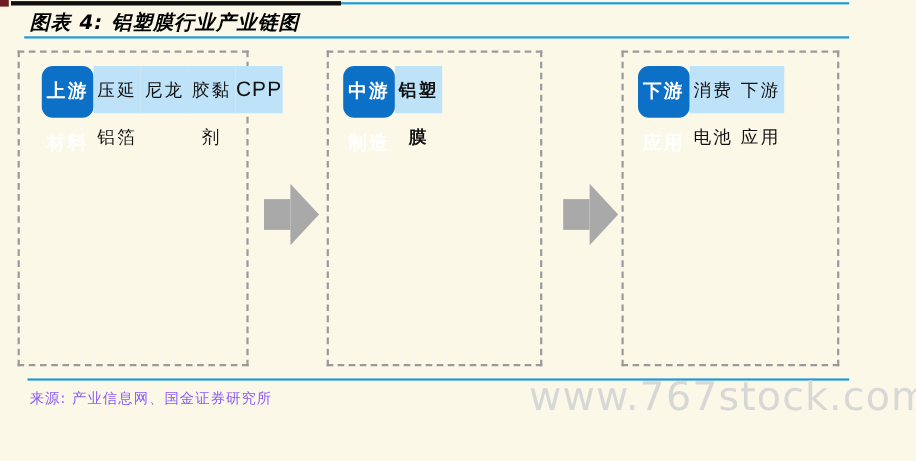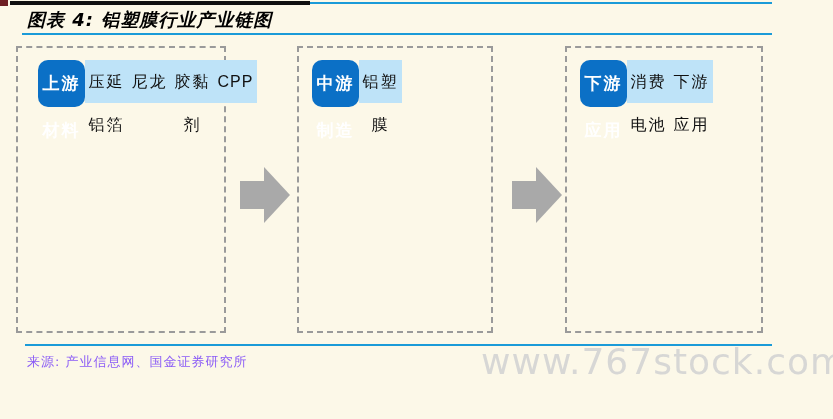"CPP" .chain-item.latin { font-size: 16px -> 19px }
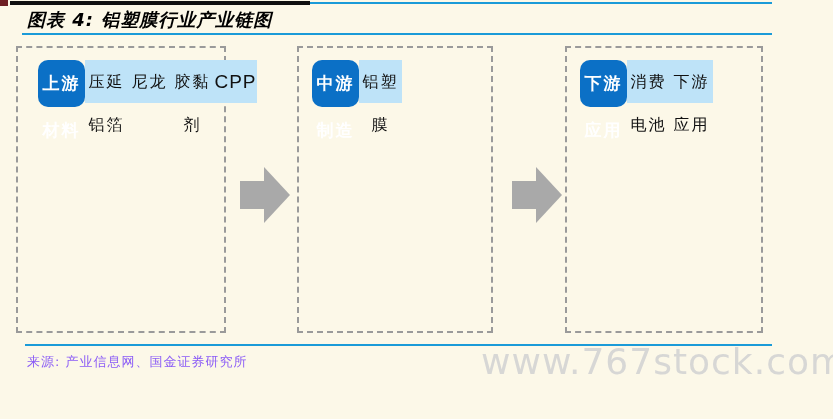"铝塑膜" .chain-item.strong { font-weight: normal -> bold }
